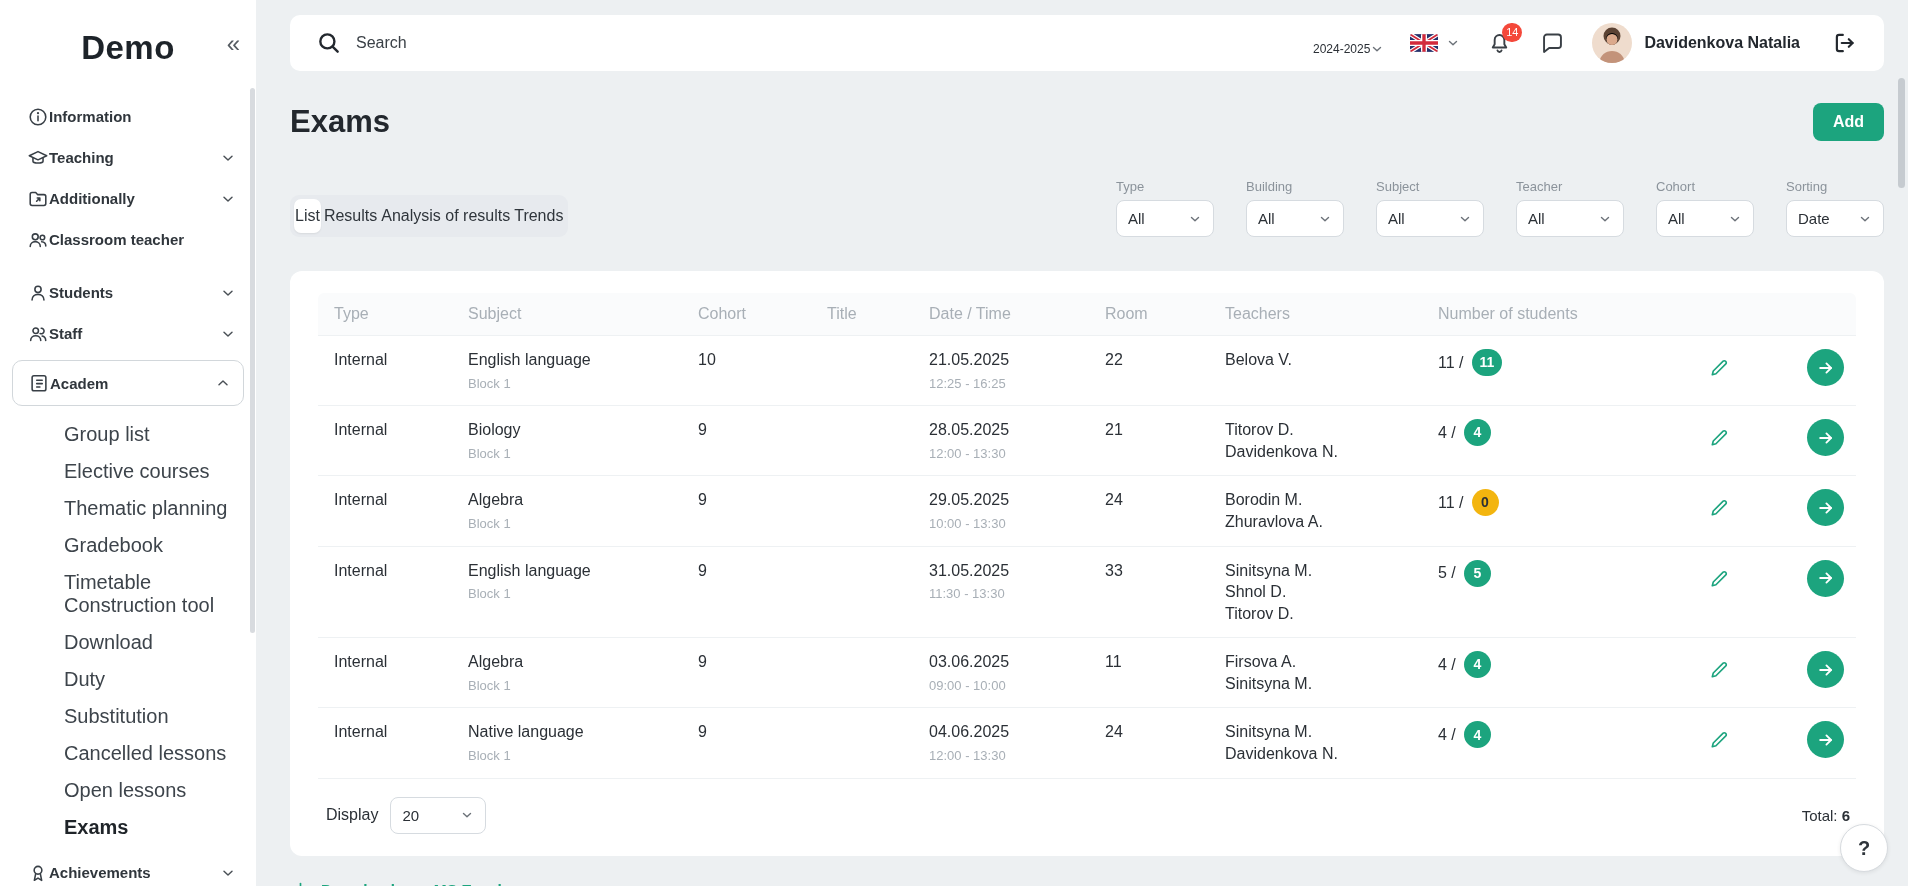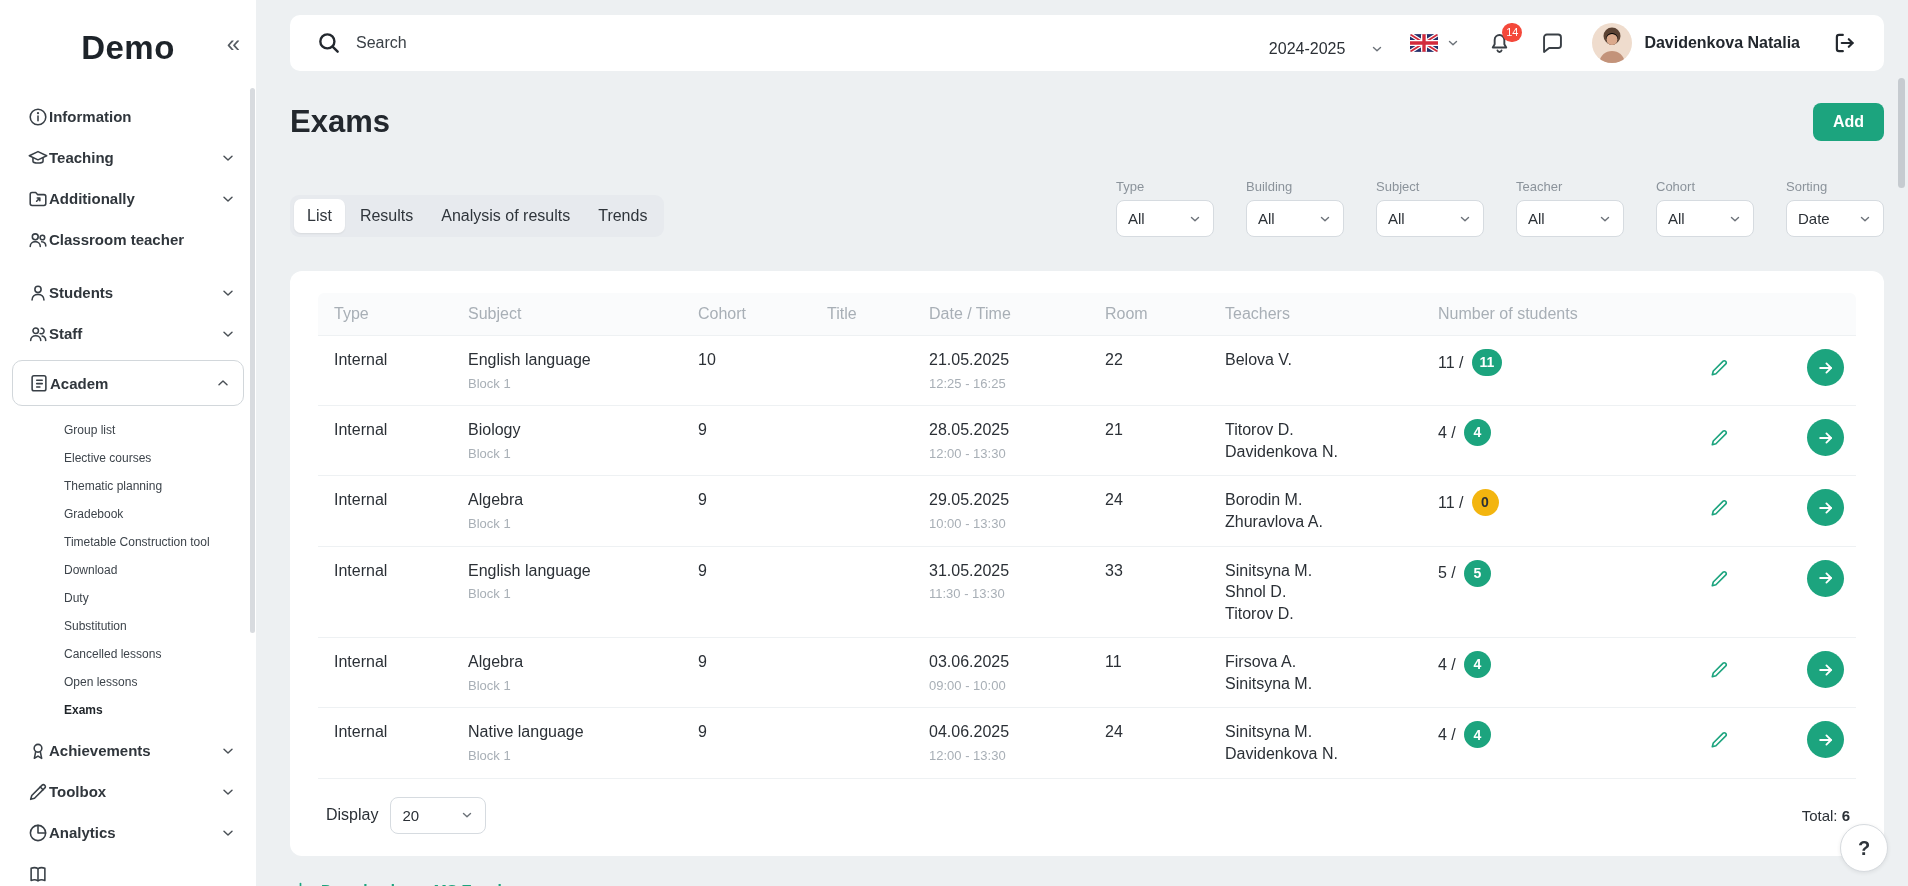"2024-2025" .year-select { font-size: 16px -> 12px; gap: 25px -> 0 }
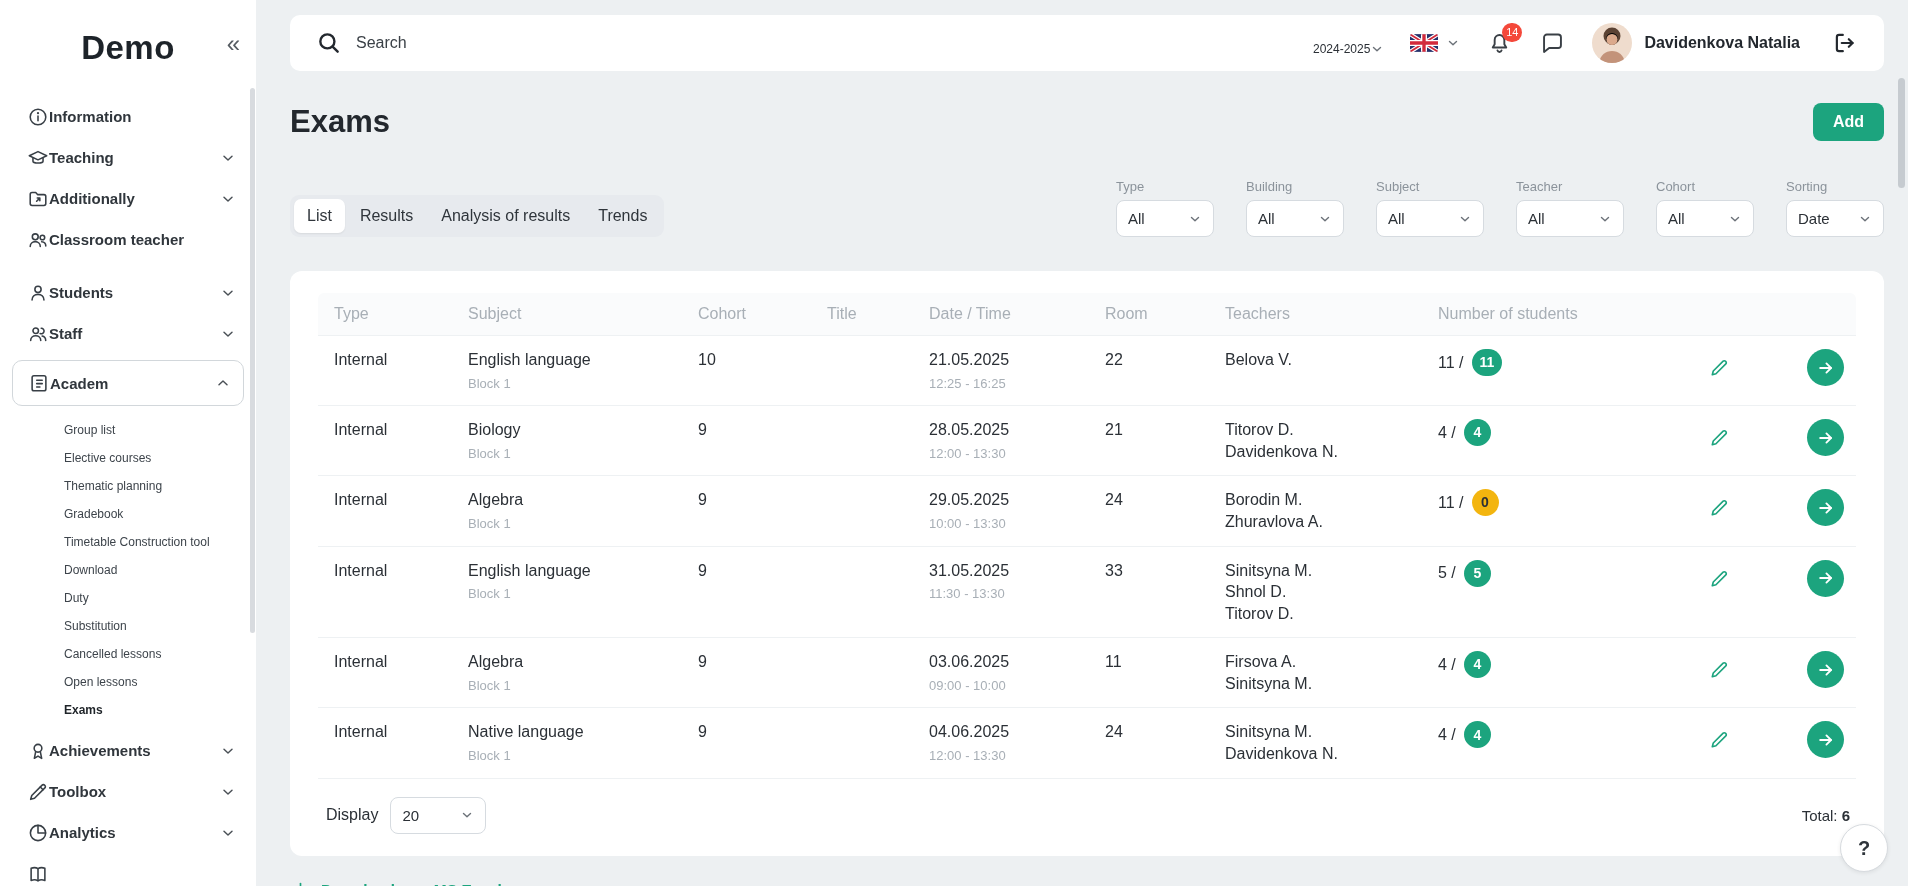"List" .tab { padding: 8px 13px -> 8px 1px }
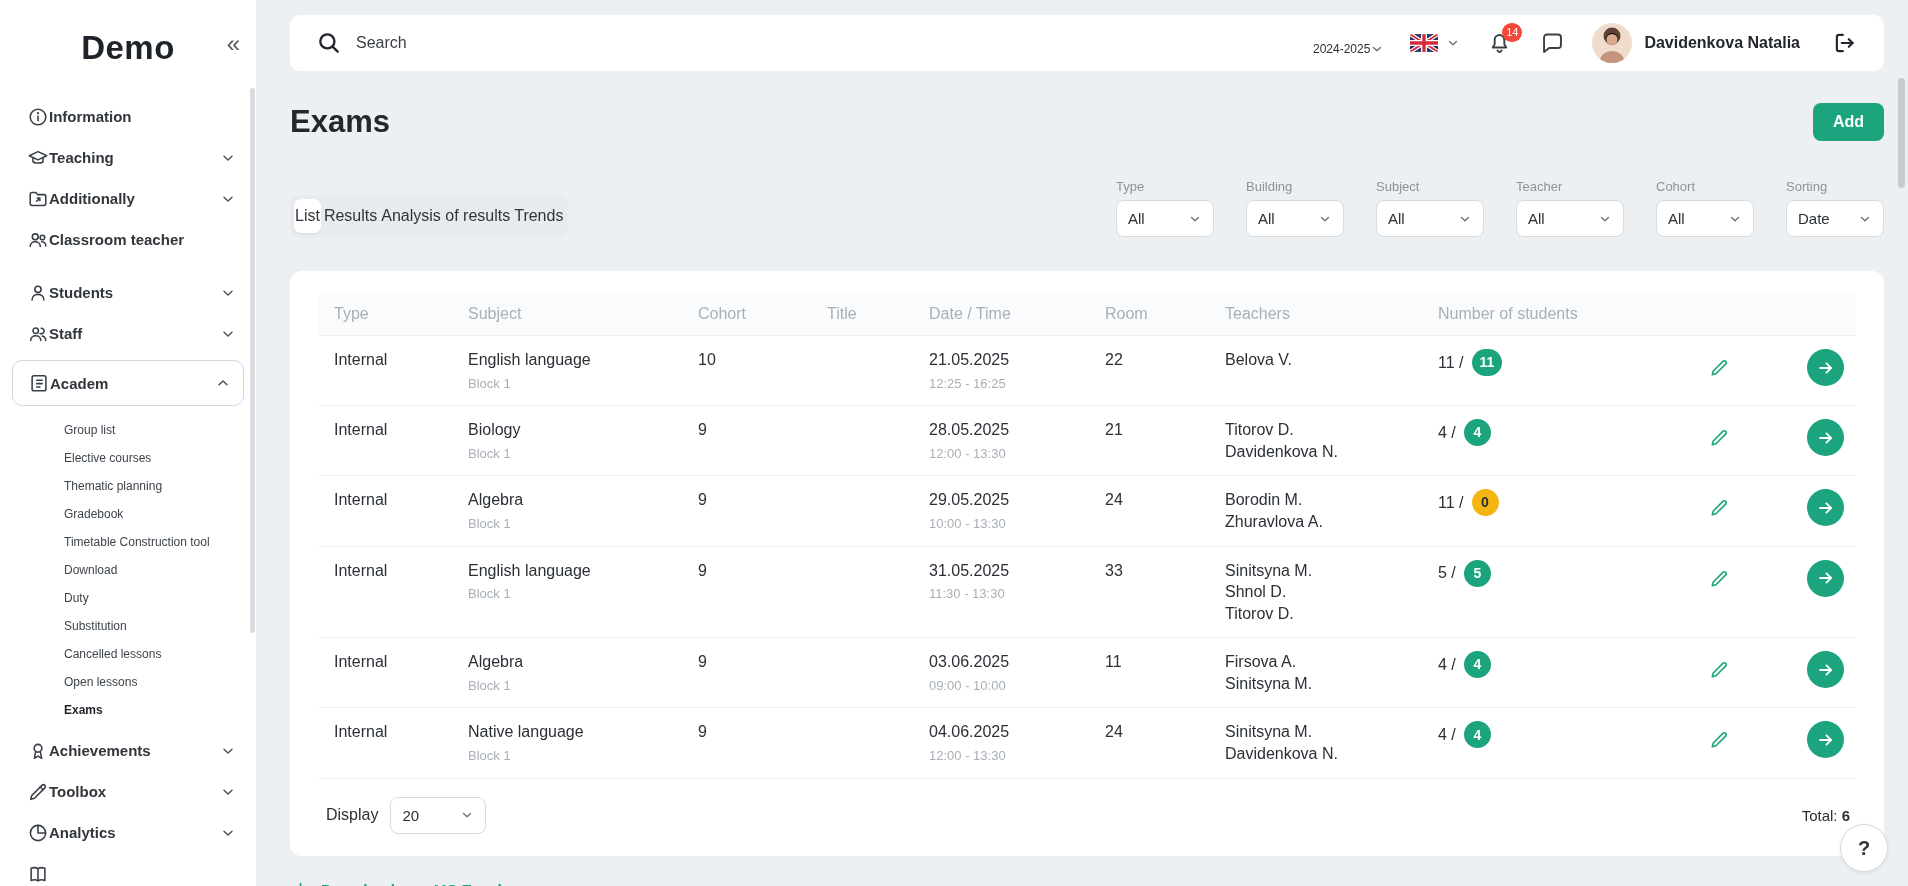"Group list" .sub-item { font-size: 12px -> 20px }
